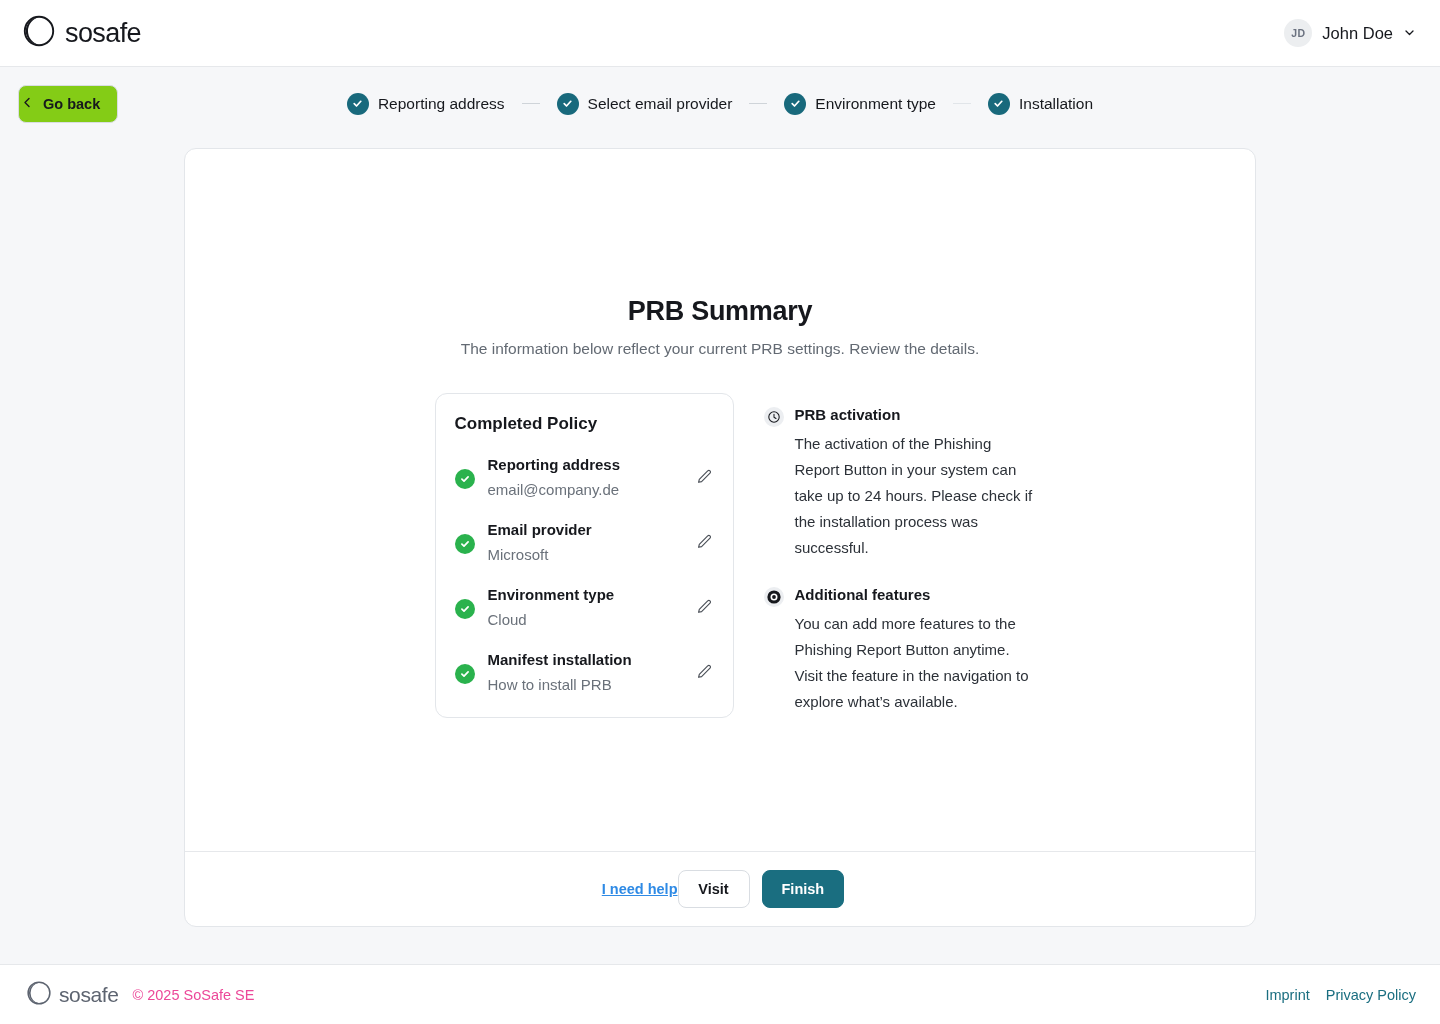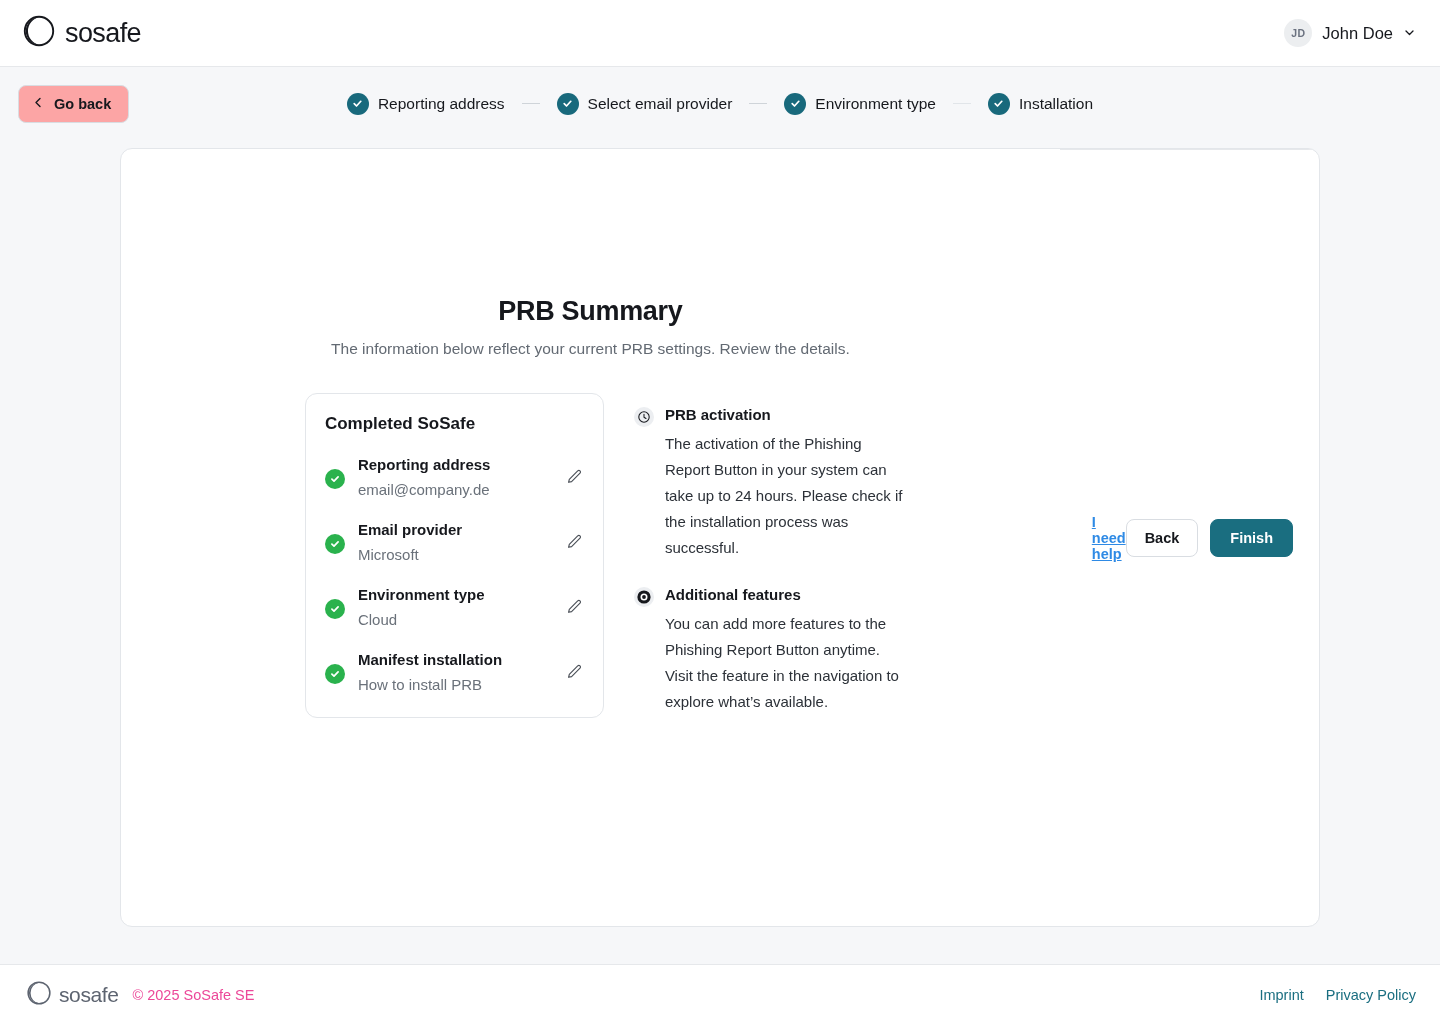"Go back" .go-back { background: #fca5a5 -> #84cc16; padding: 0 17px 0 13px -> 0 17px 0 2px }
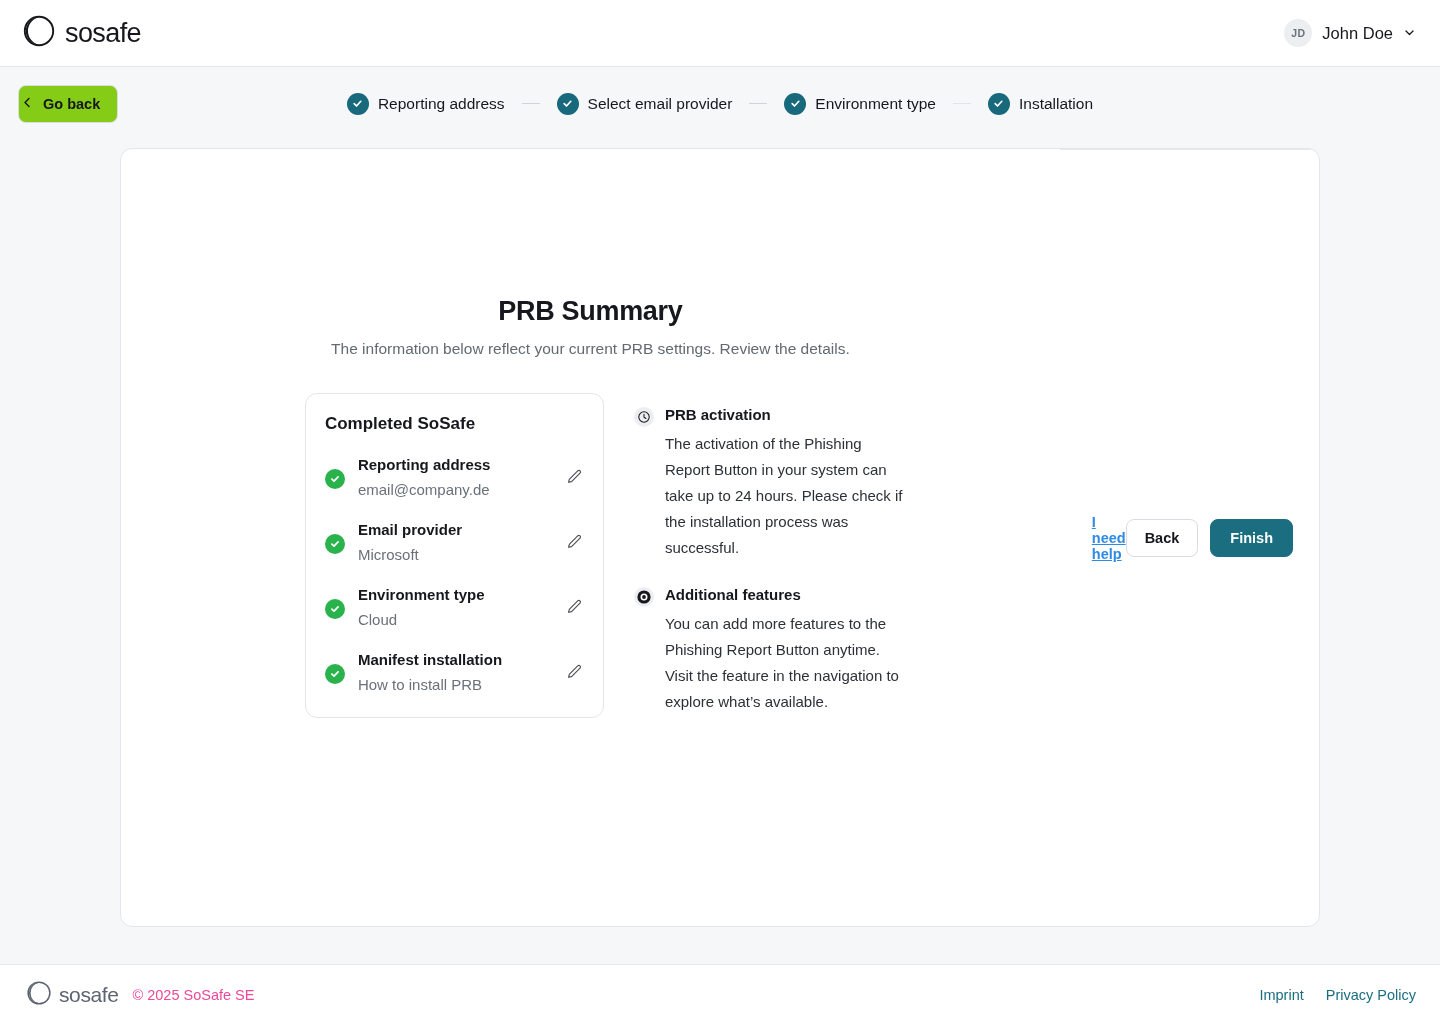"PRB Summary" .card { flex-direction: none -> column; width: 1200px -> 1072px }
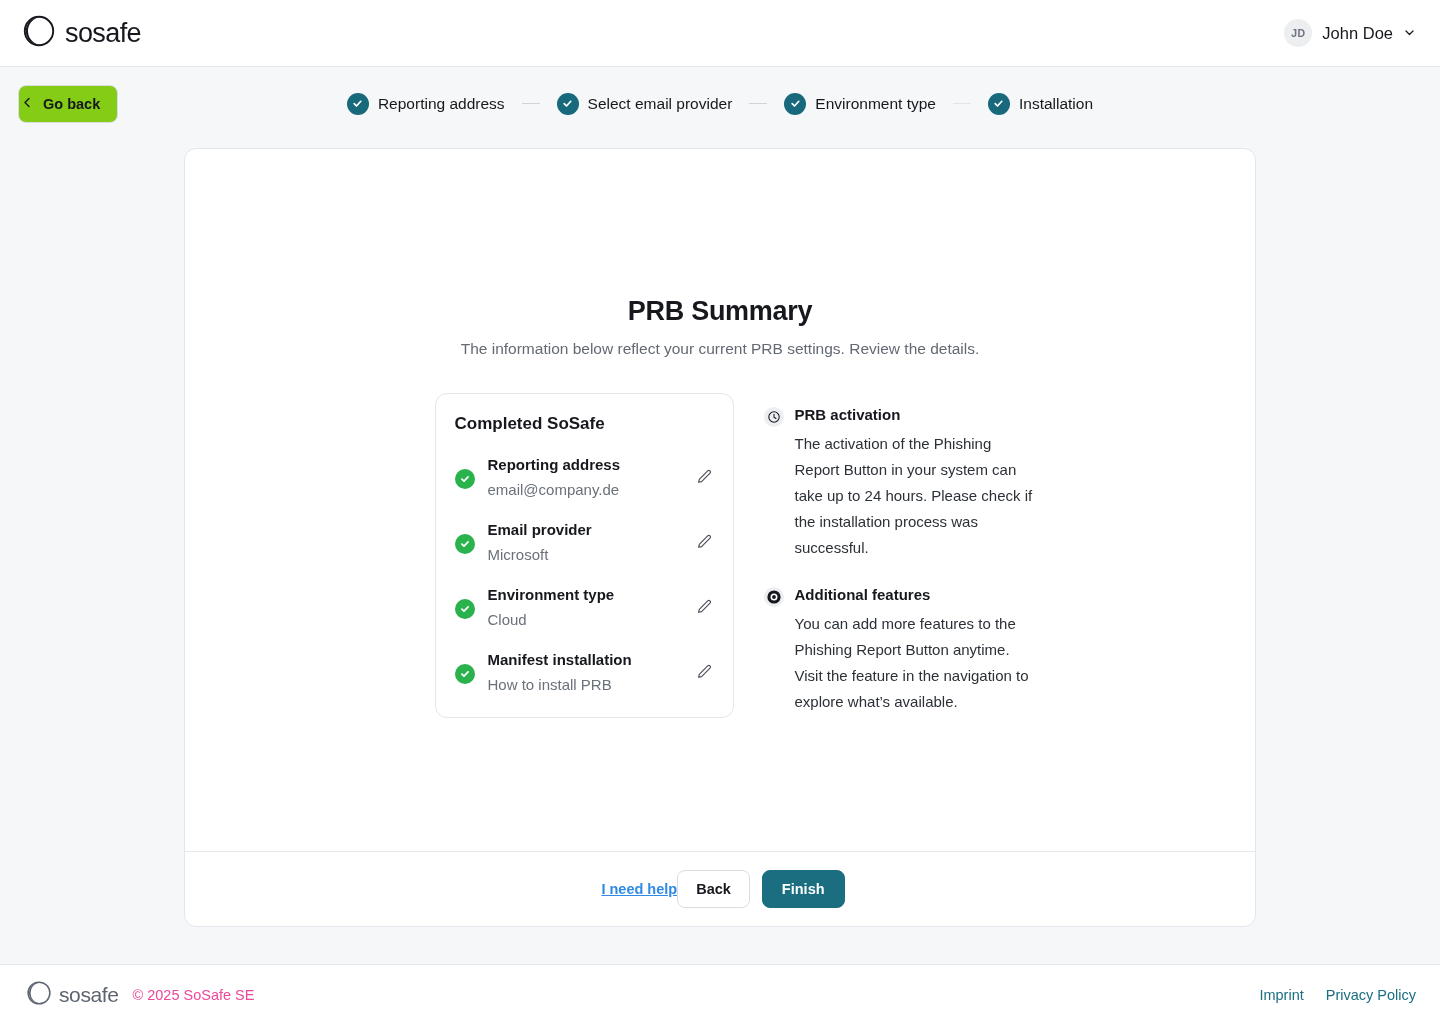"Completed SoSafe" div.steps-card-title { text: SoSafe -> Policy }
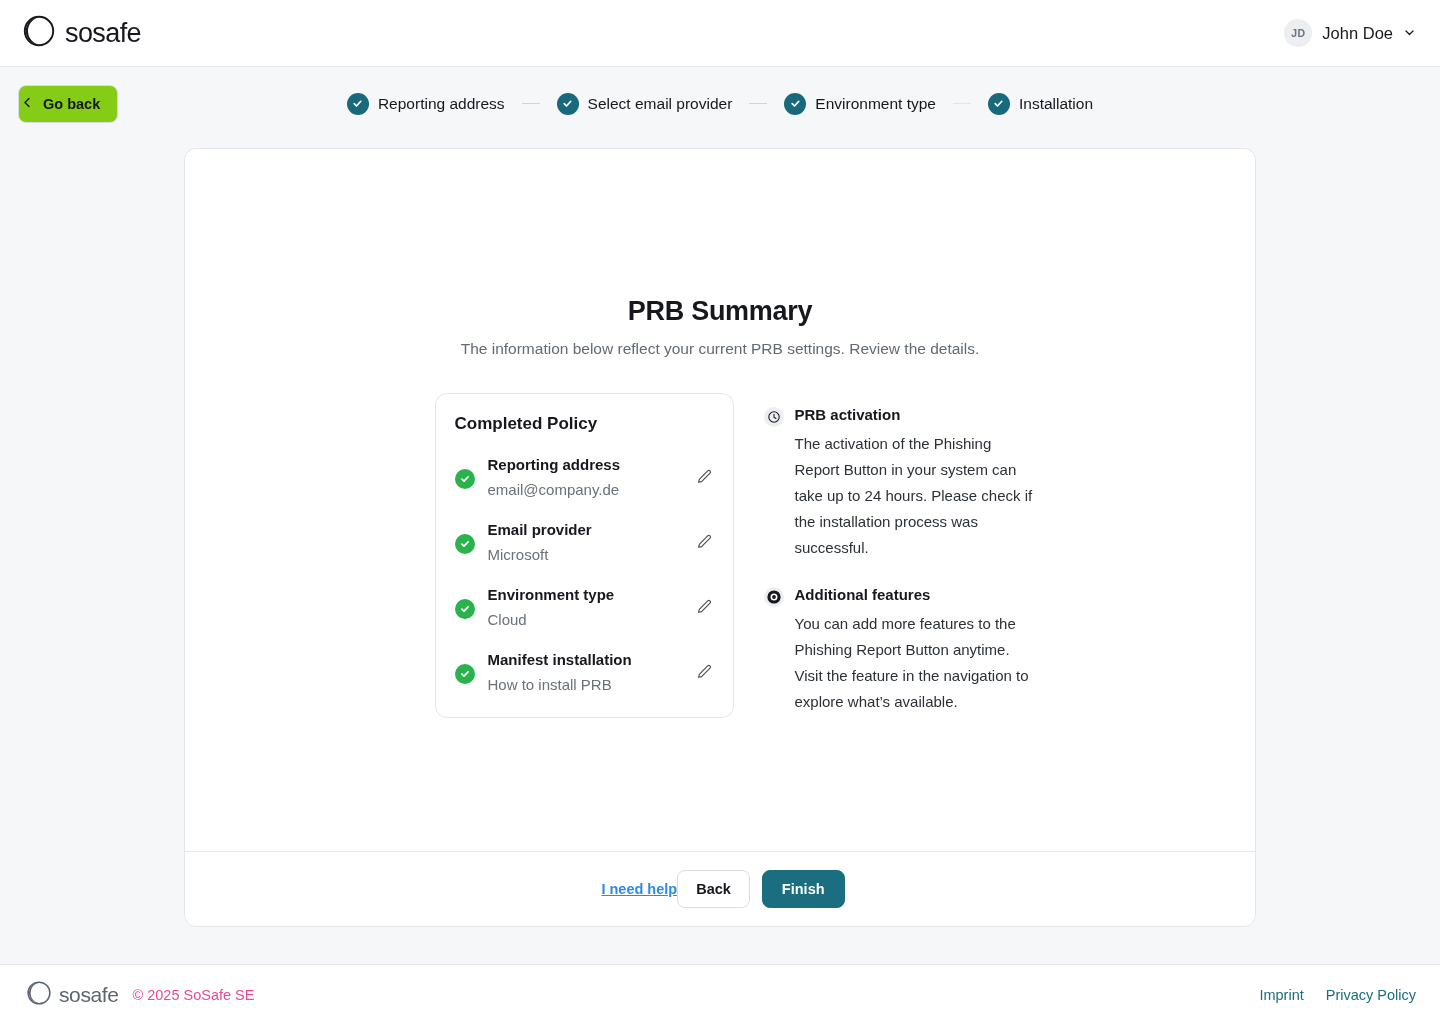"Back" button.btn { text: Back -> Visit }
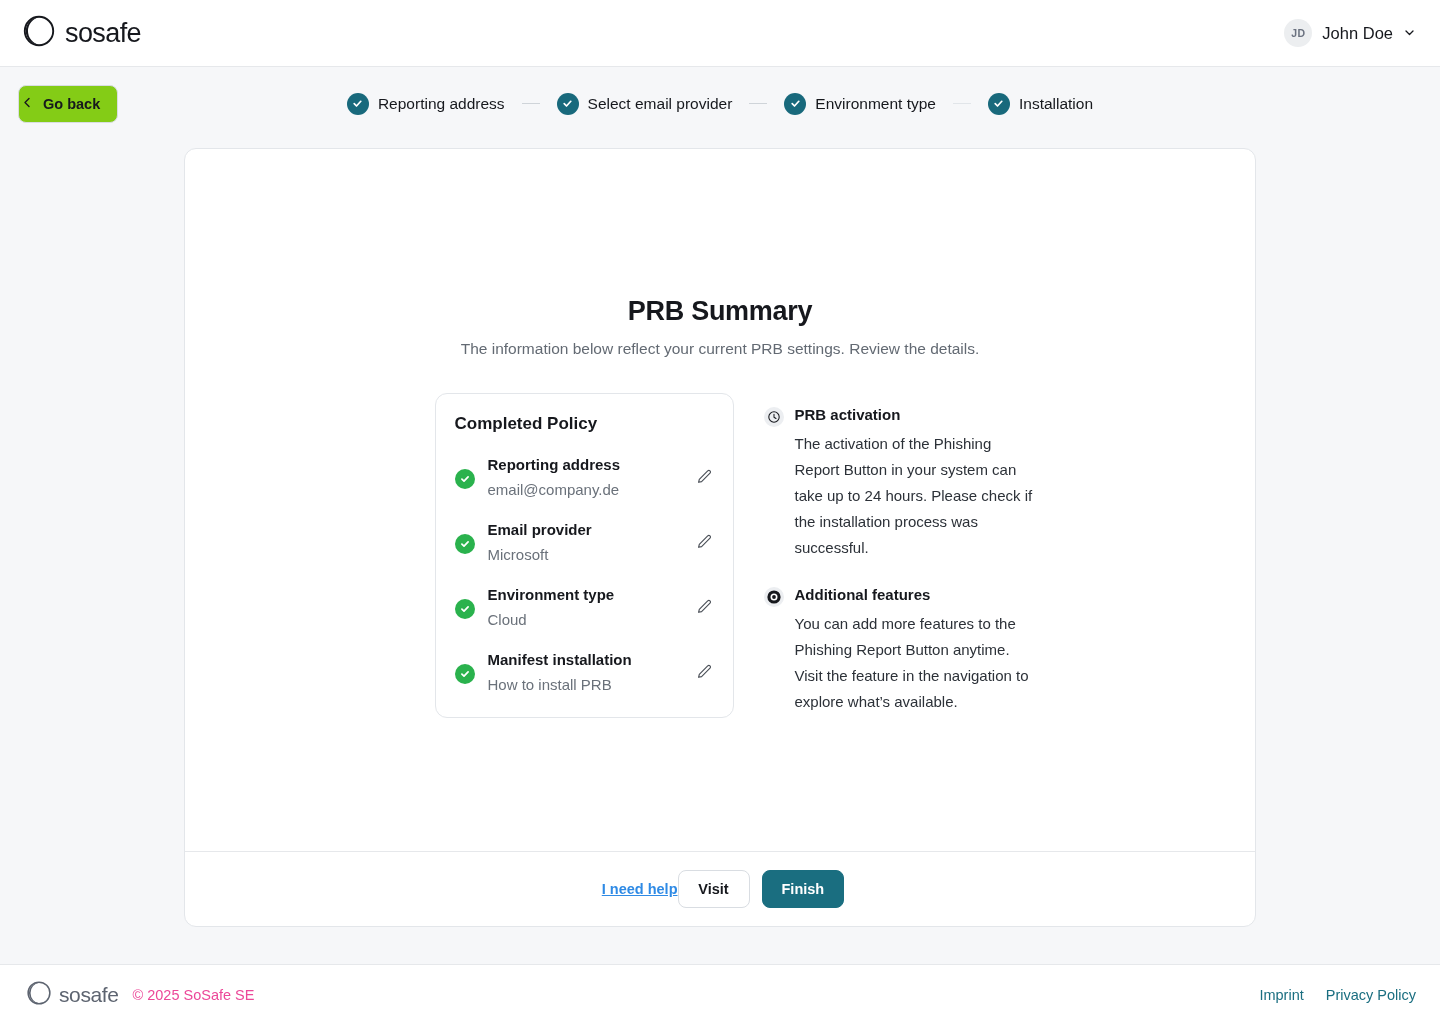"Imprint" .foot-links { gap: 22px -> 16px }
